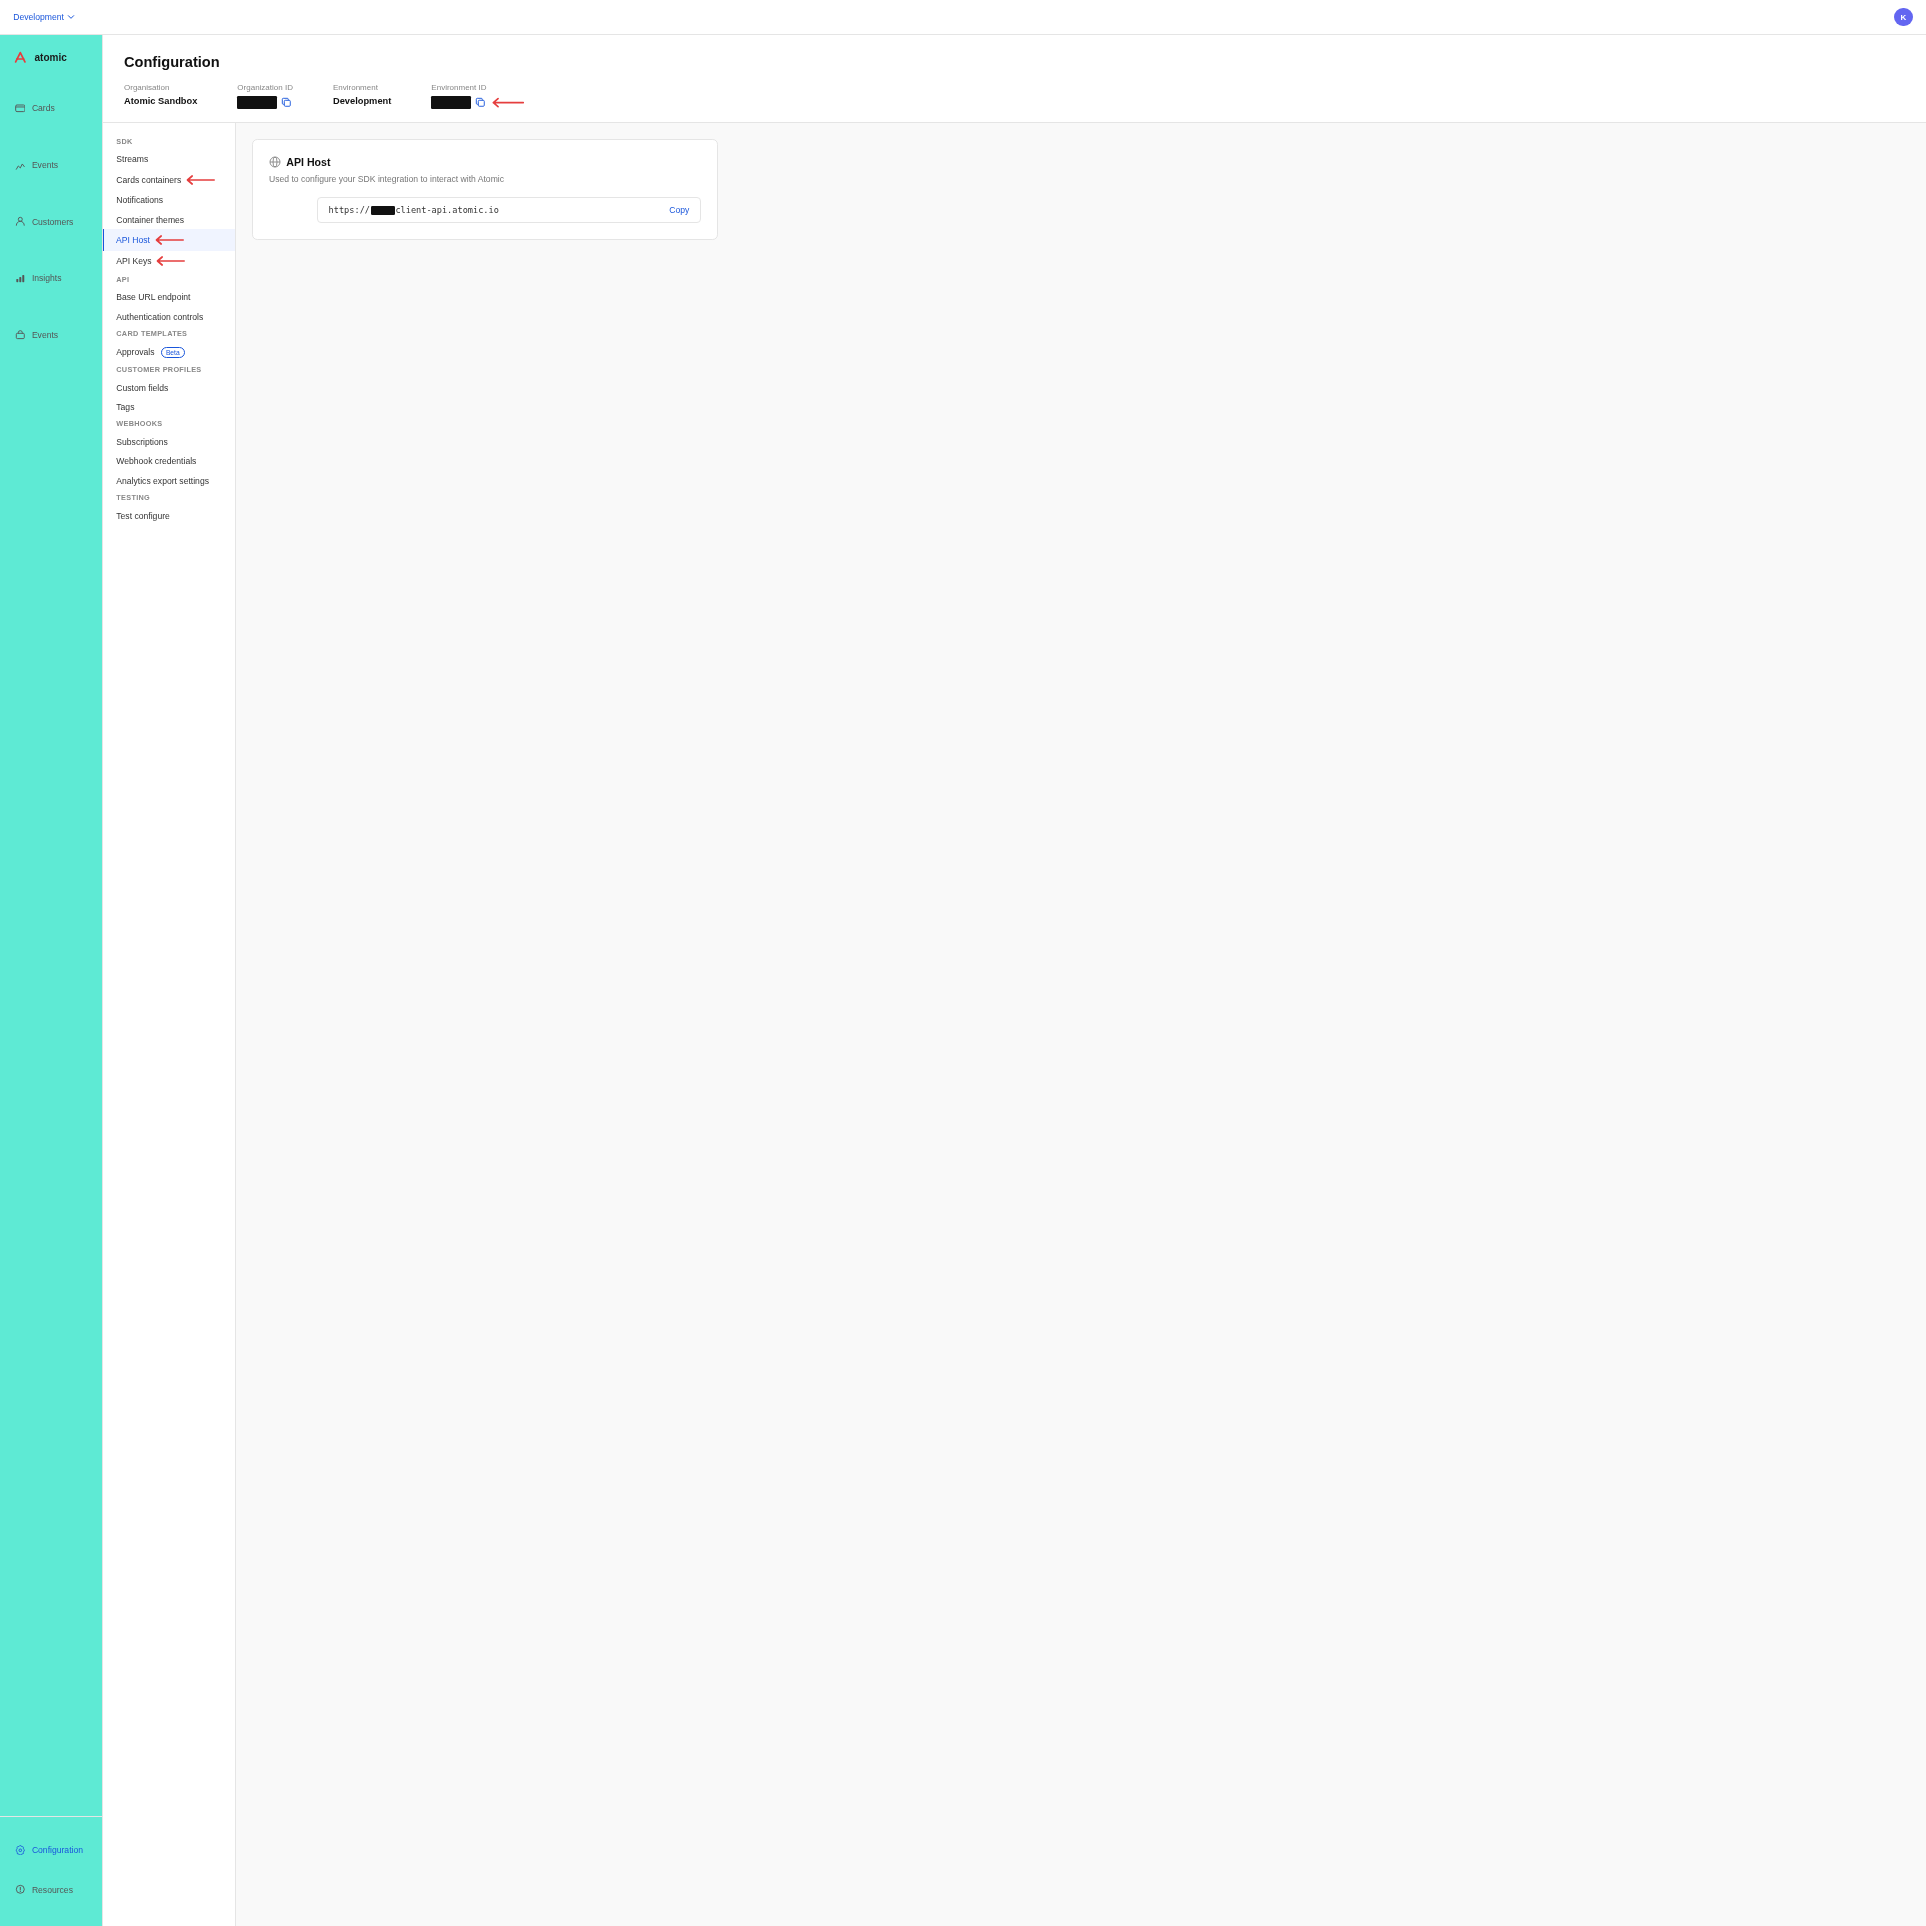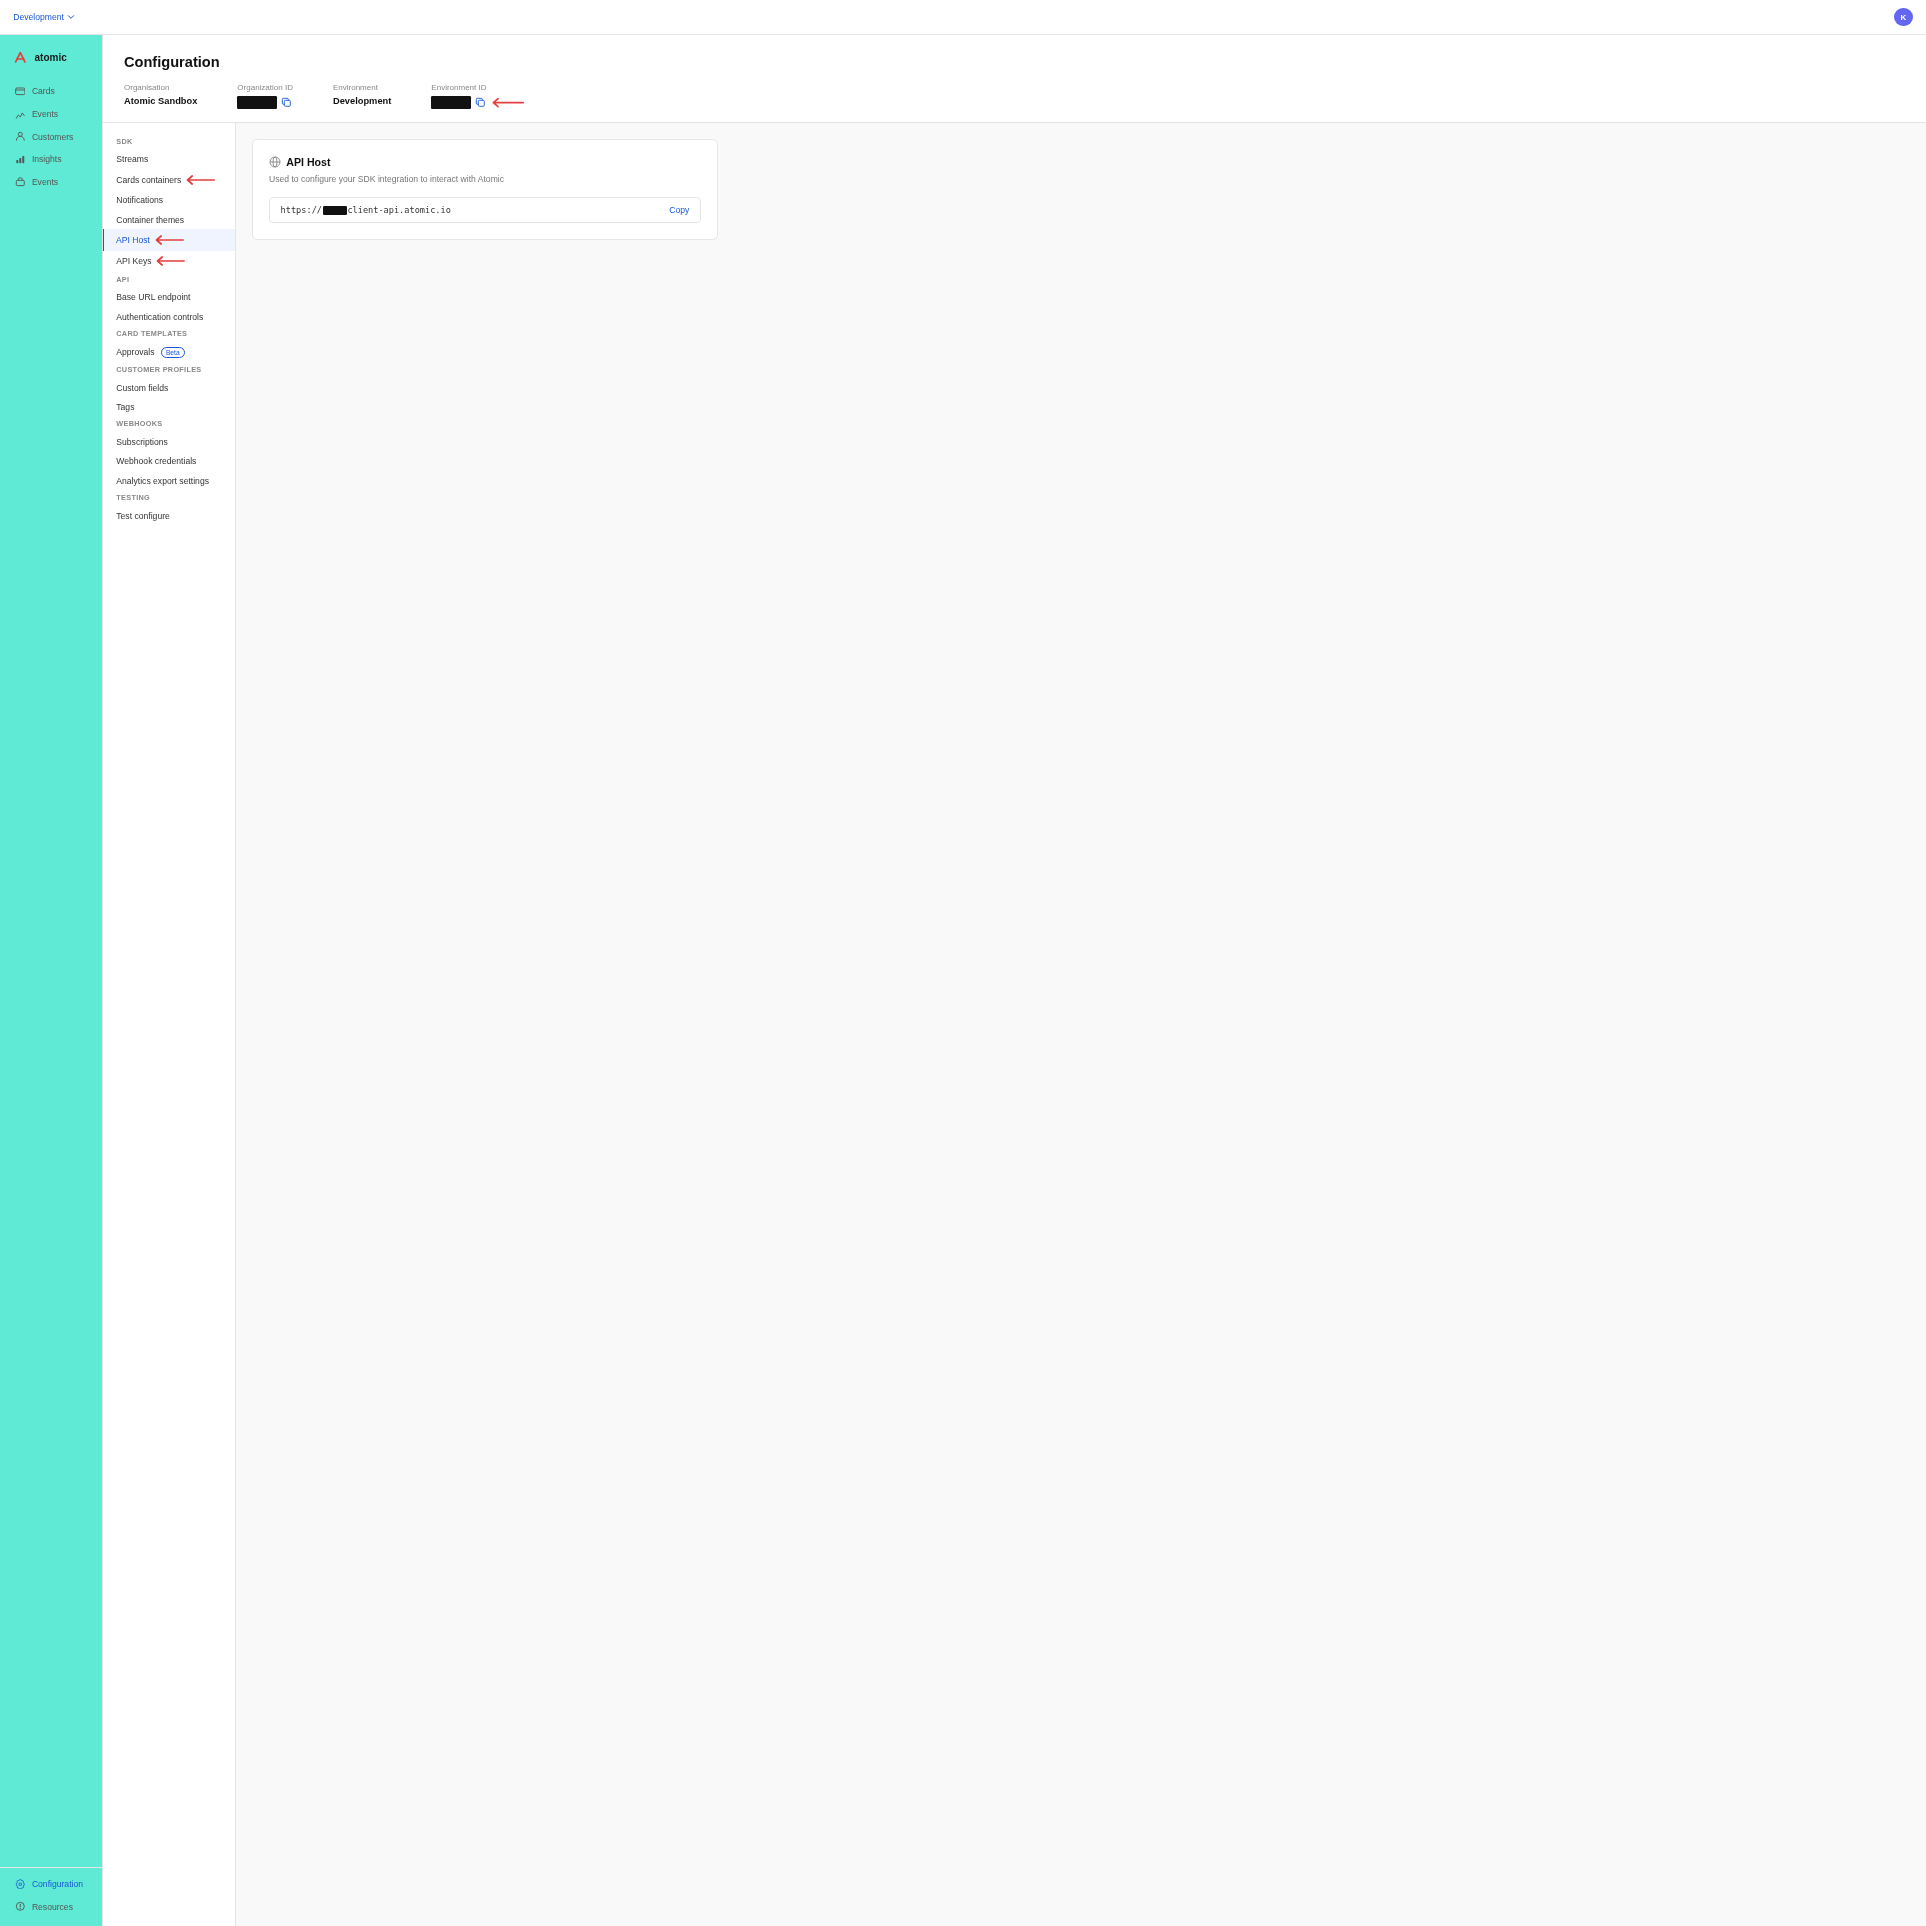"Cards" .nav-item { margin: 0 4px -> 17px 4px }
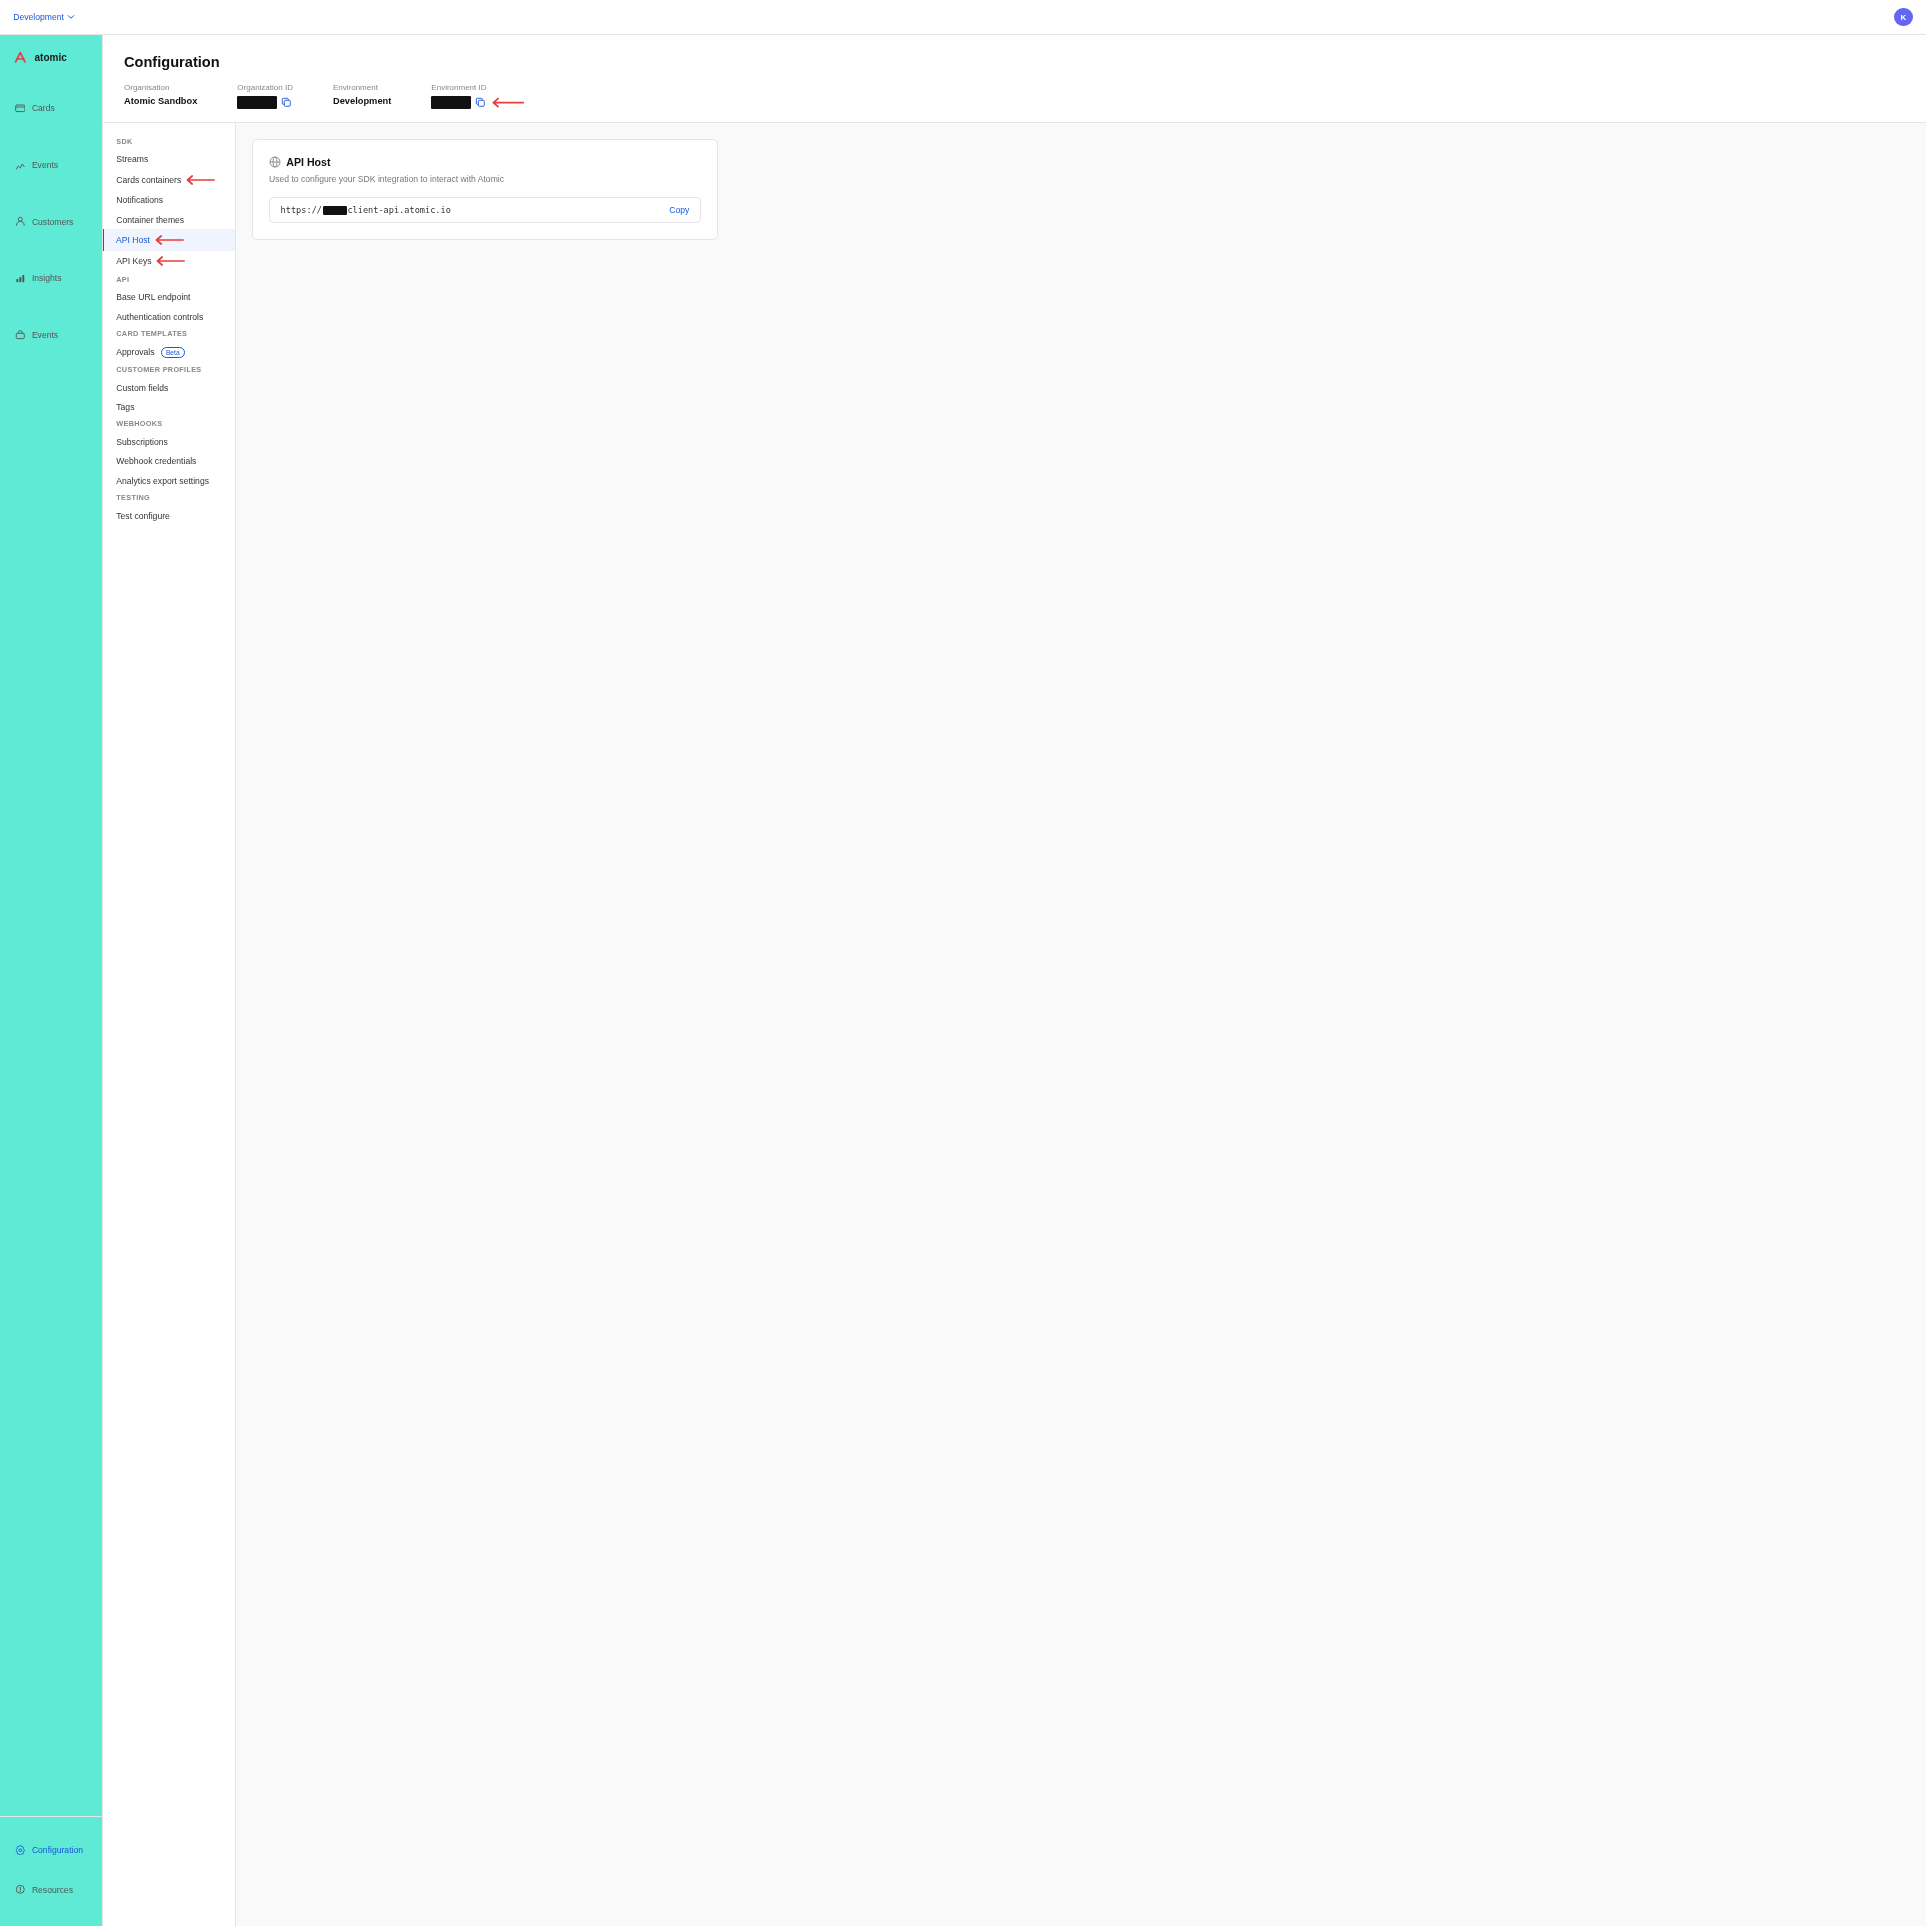"https:// client-api.atomic.io" .api-host-url-row { margin-left: none -> 48px }
